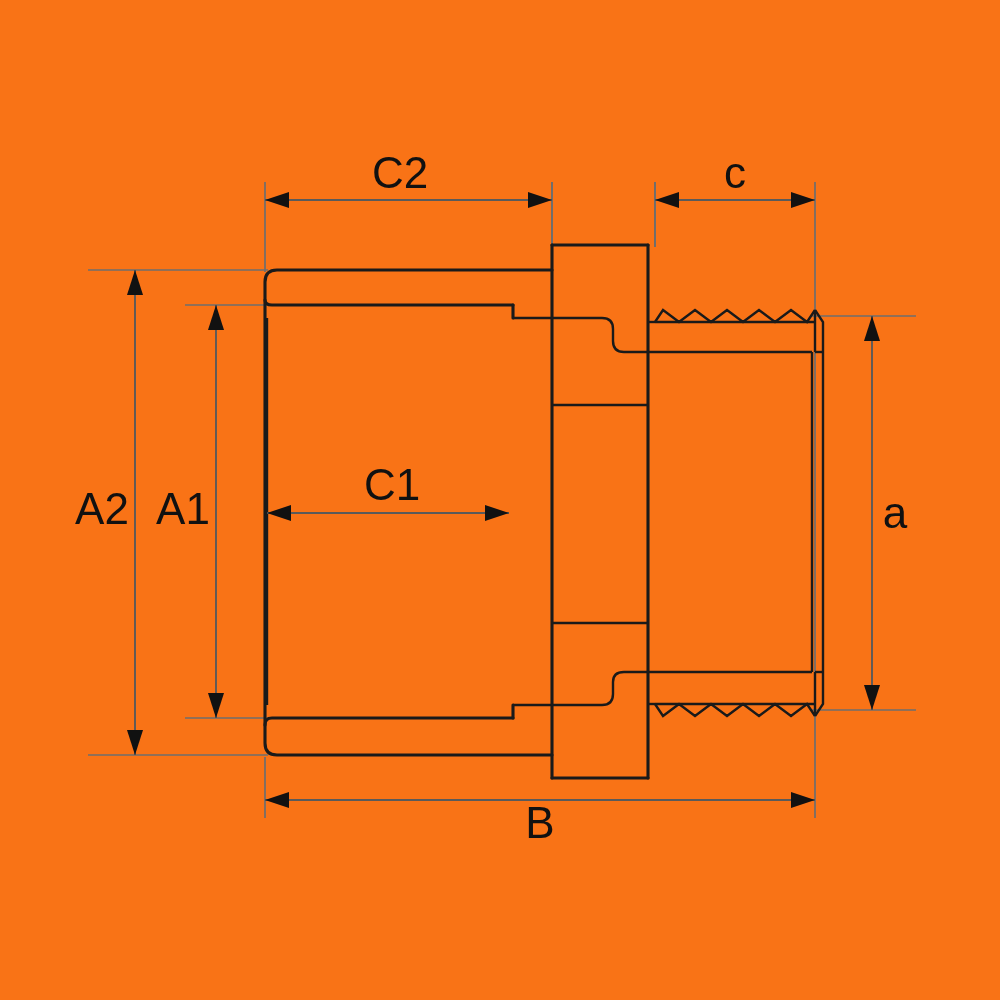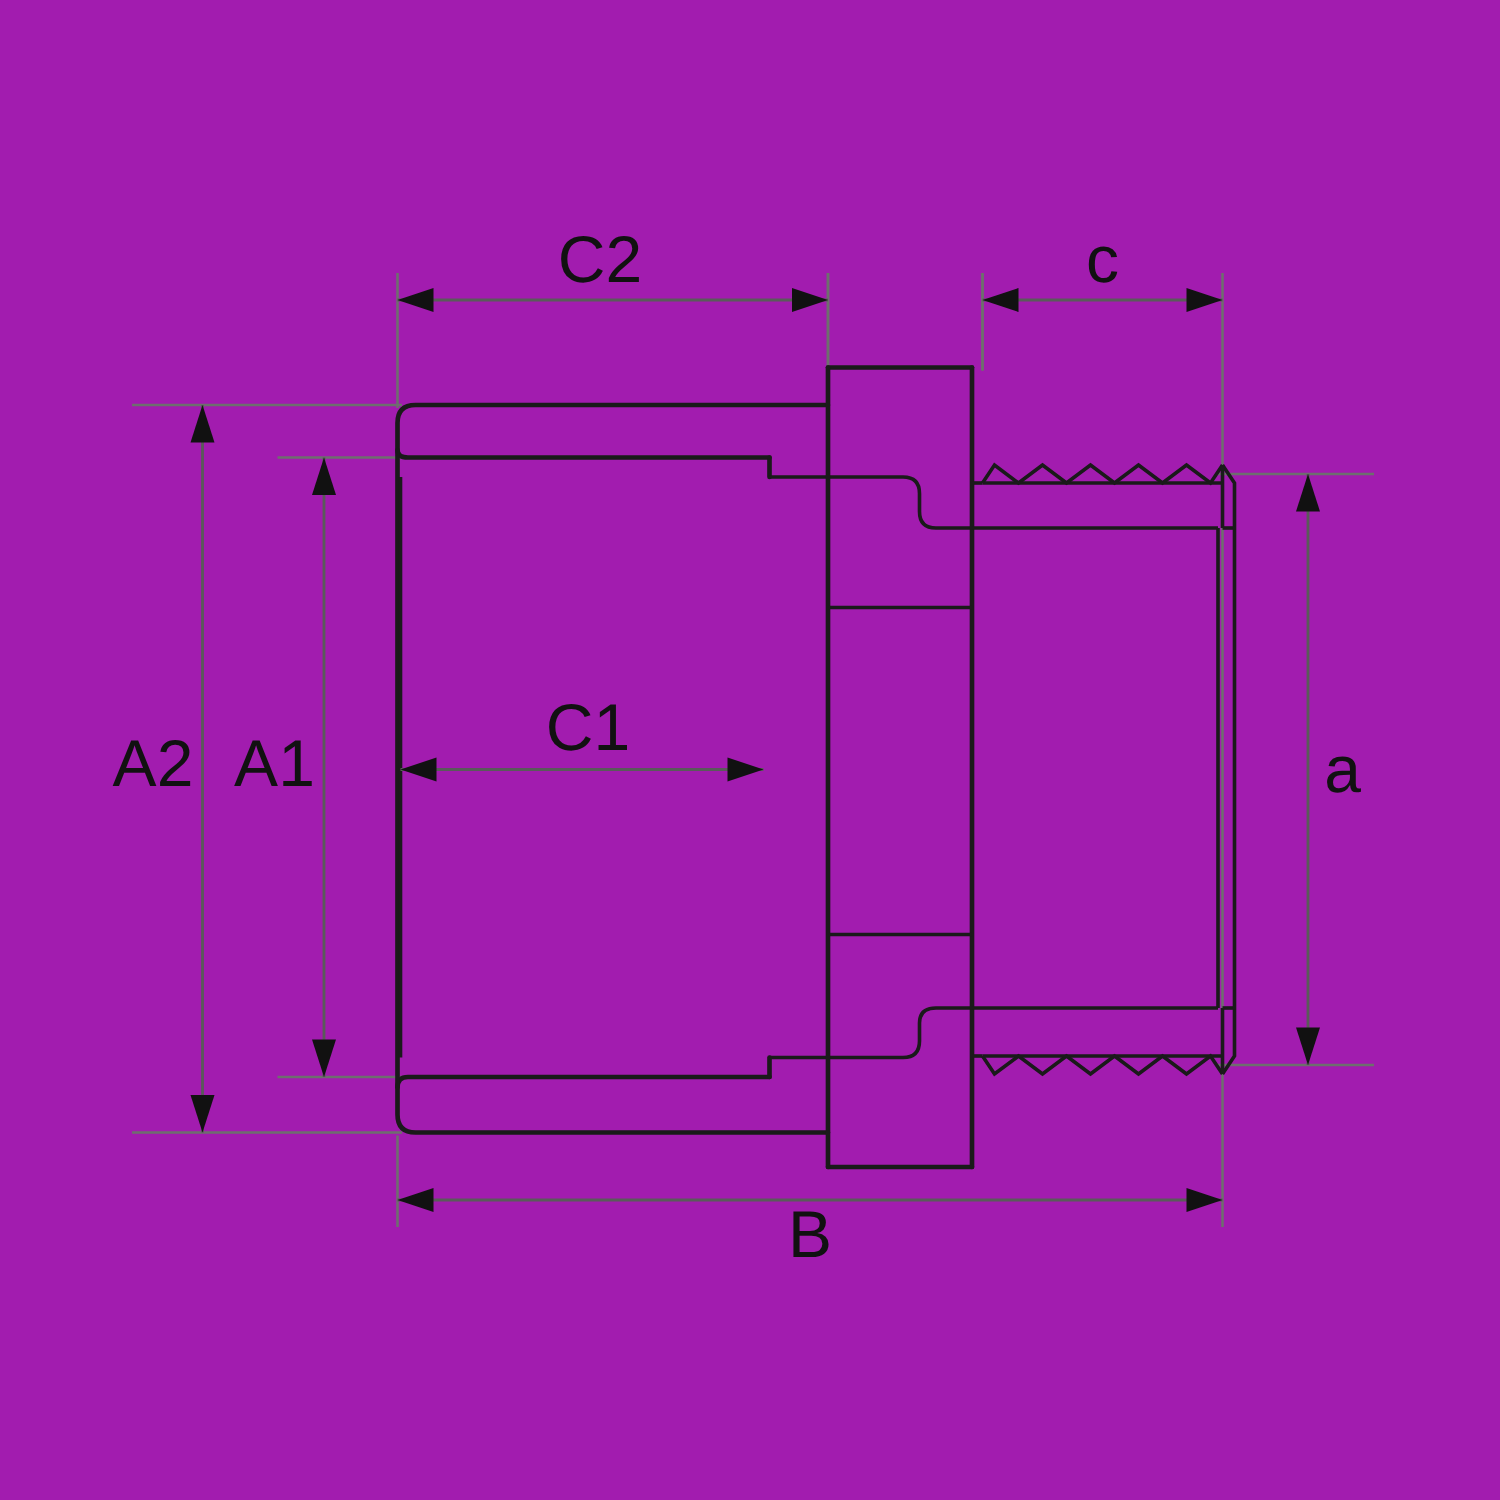"C2" #drawing-root { background: #a21caf -> #f97316 }
